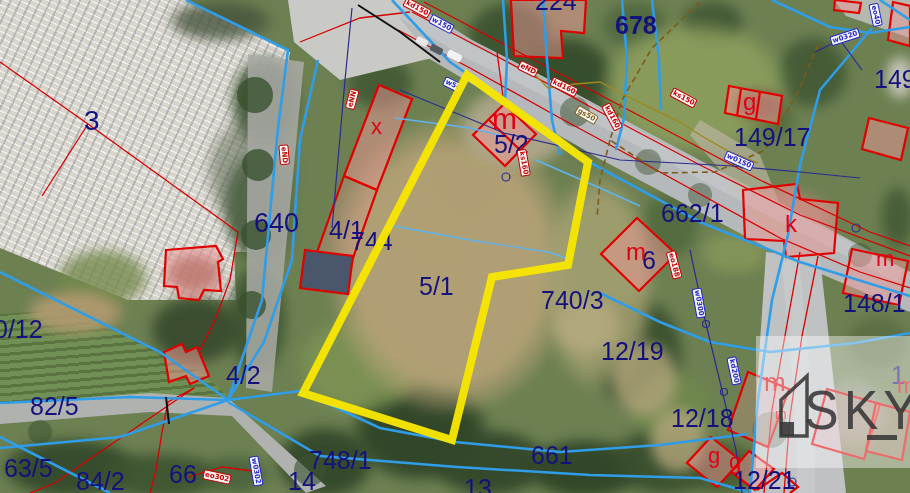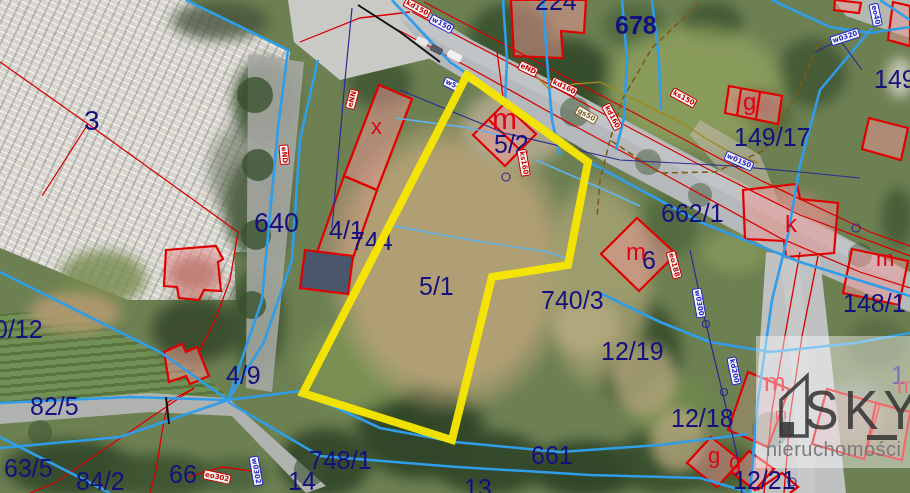"4/9" div.plabel { text: 4/9 -> 4/2 }
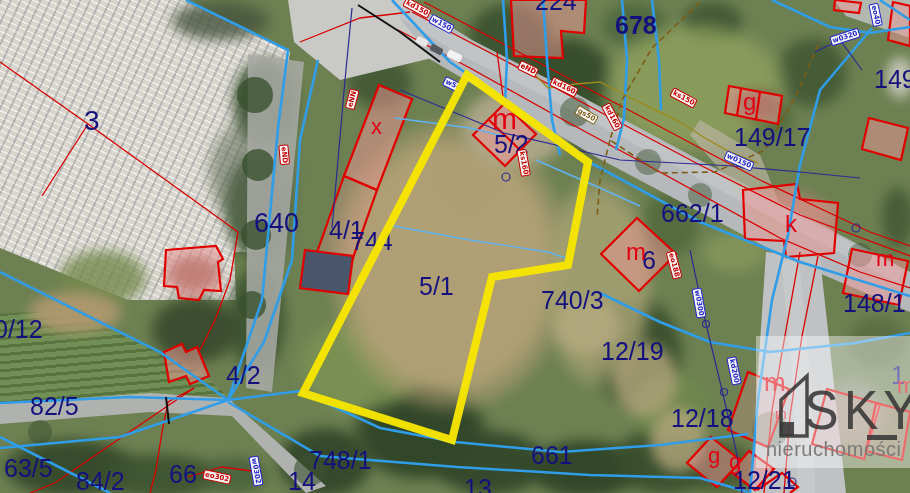"nieruchomości" div.subtitle { html: <div>nieruchomości</div> -> none }
